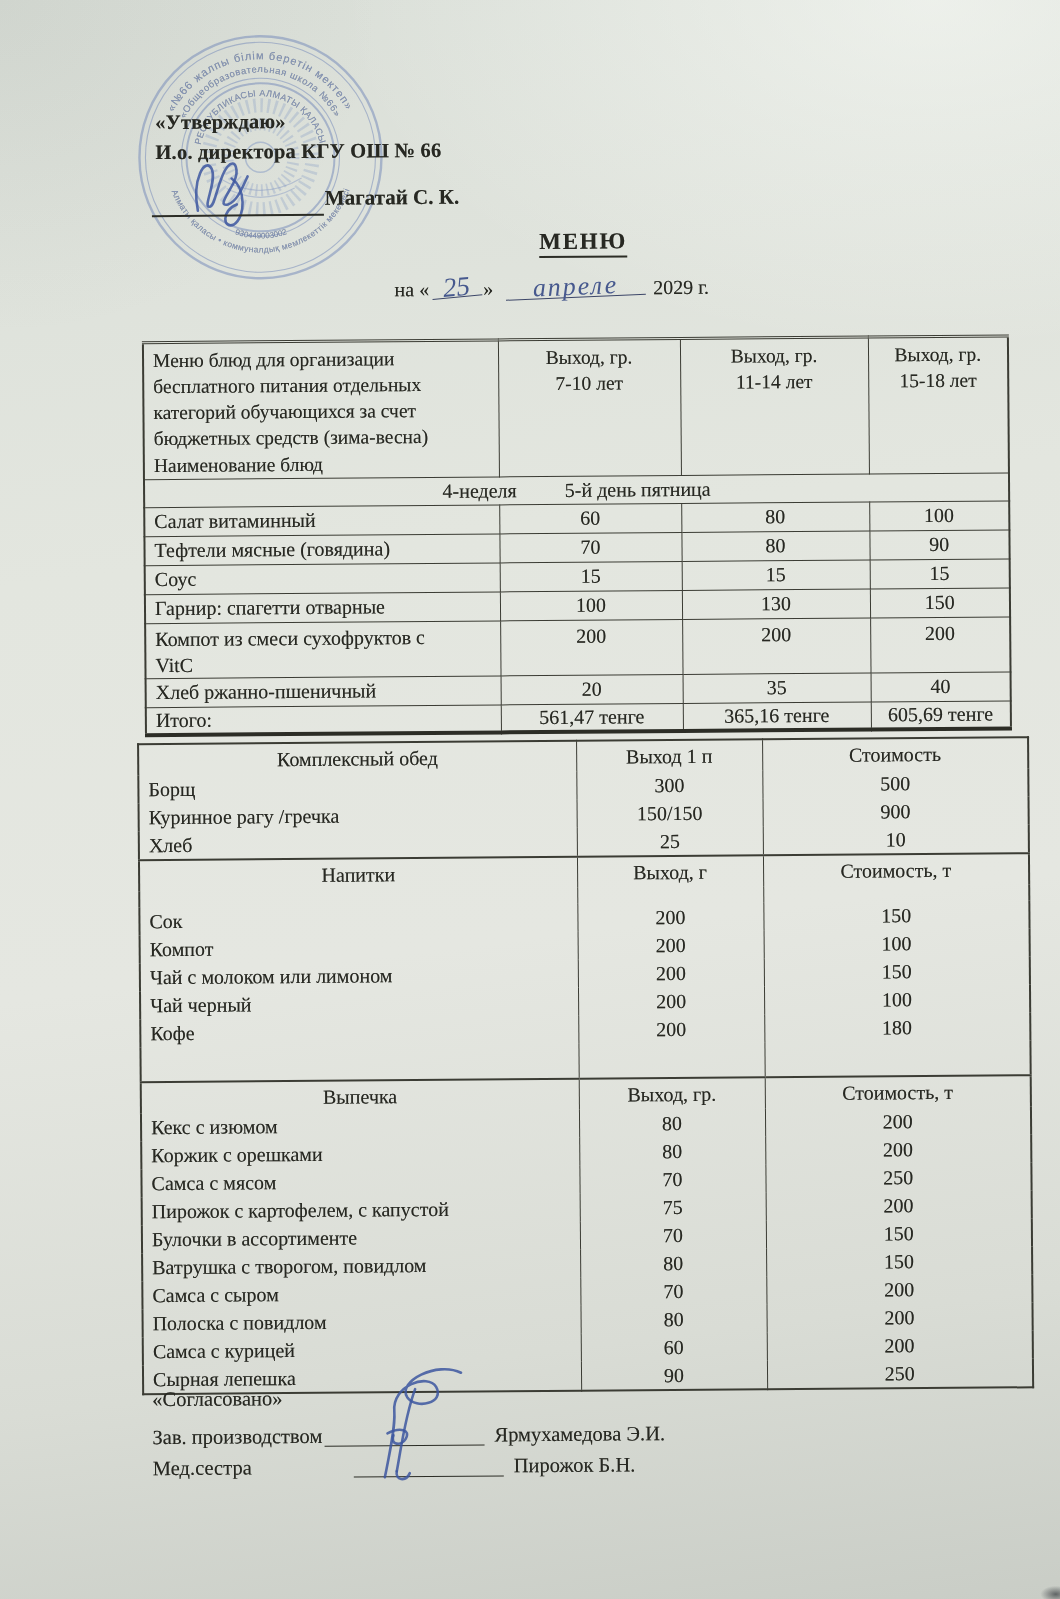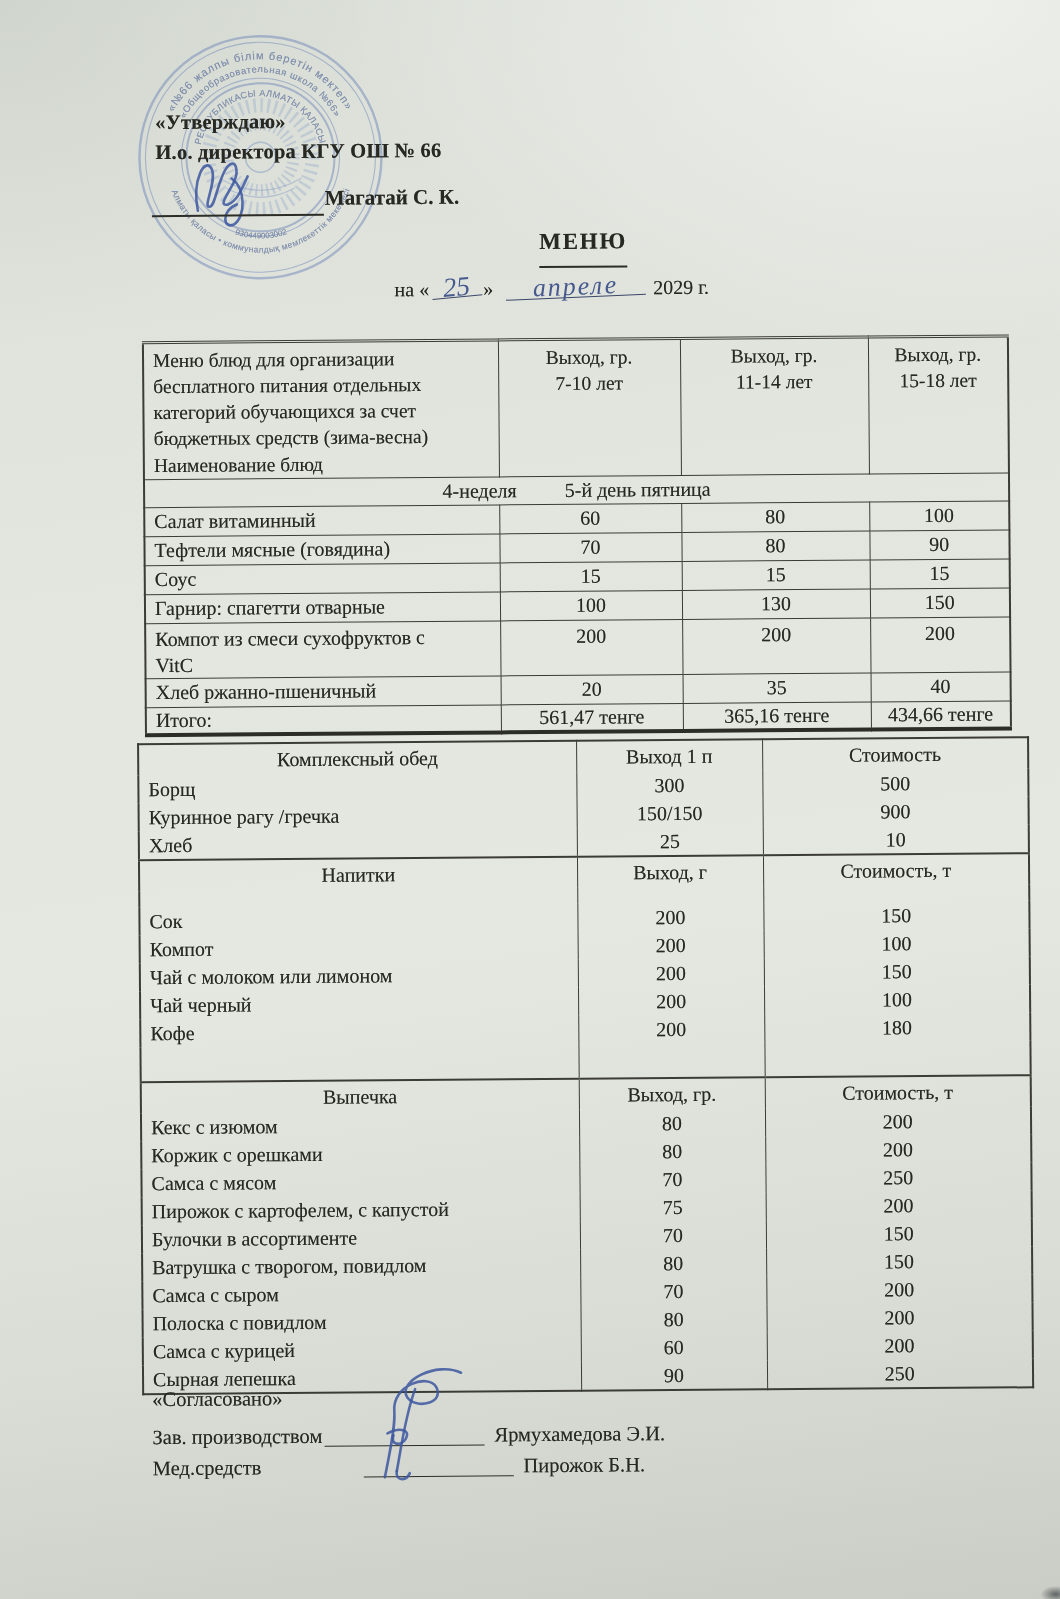"МЕНЮ" .title { padding-bottom: 11px -> 1px }
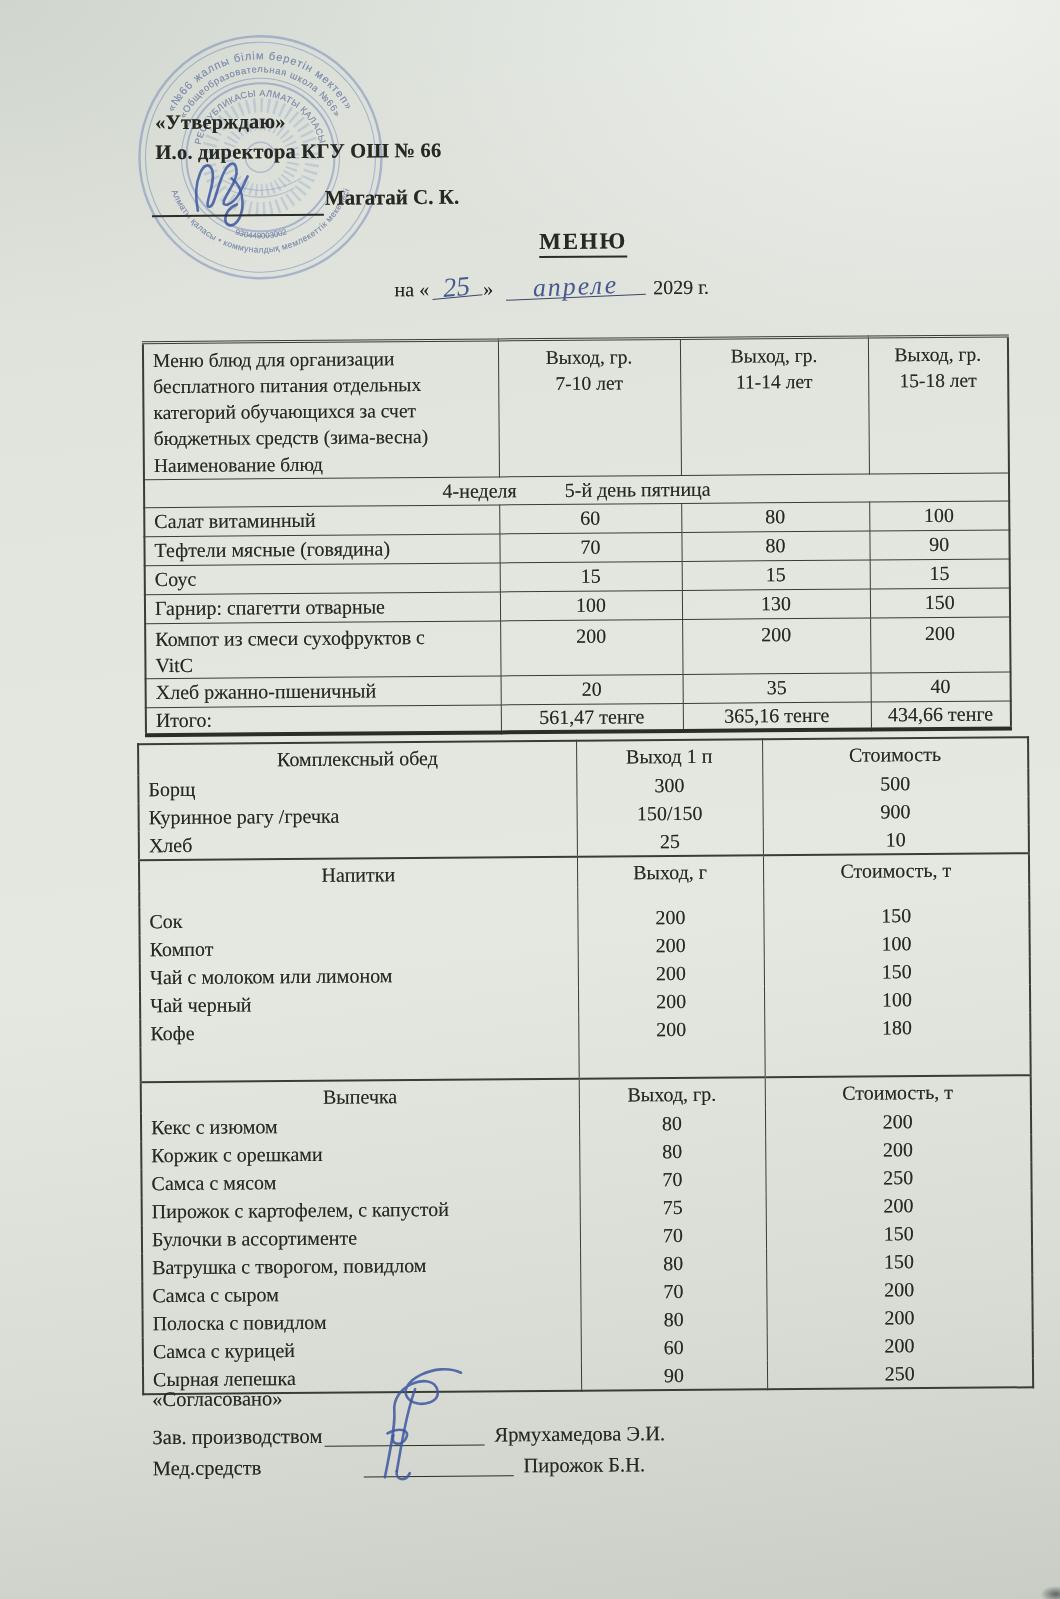"434,66 тенге" td.c { text: 434,66 -> 605,69 }
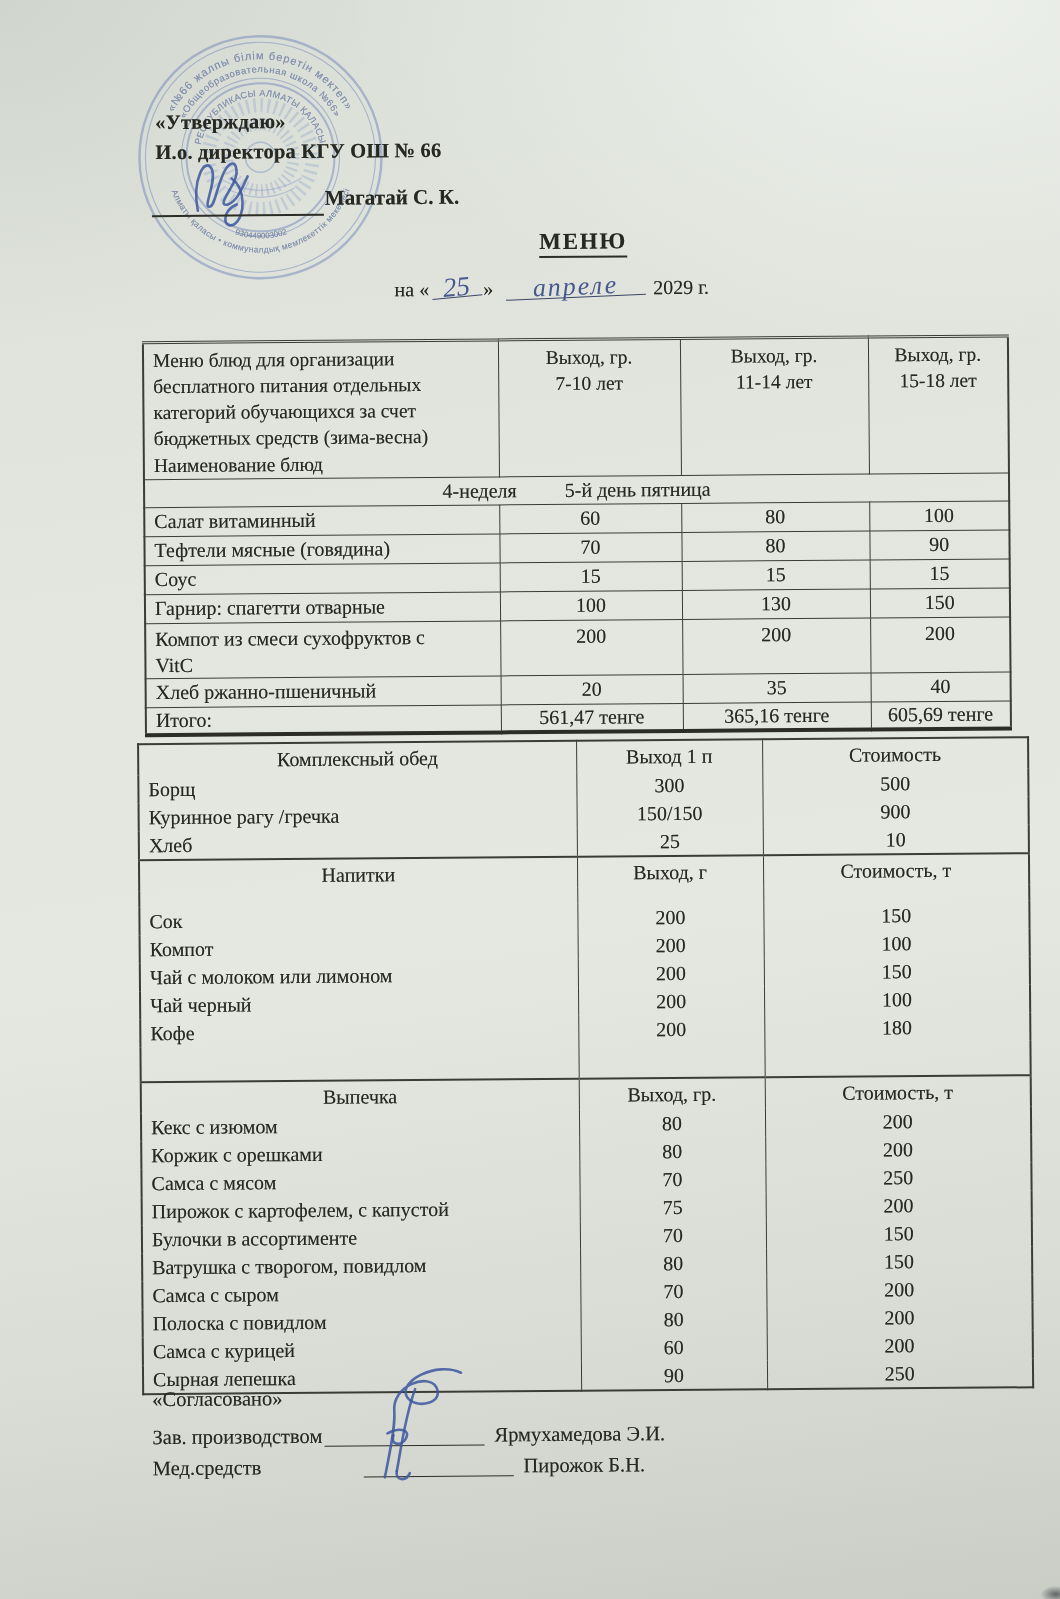"Мед.средств" span { text: Мед.средств -> Мед.сестра }
